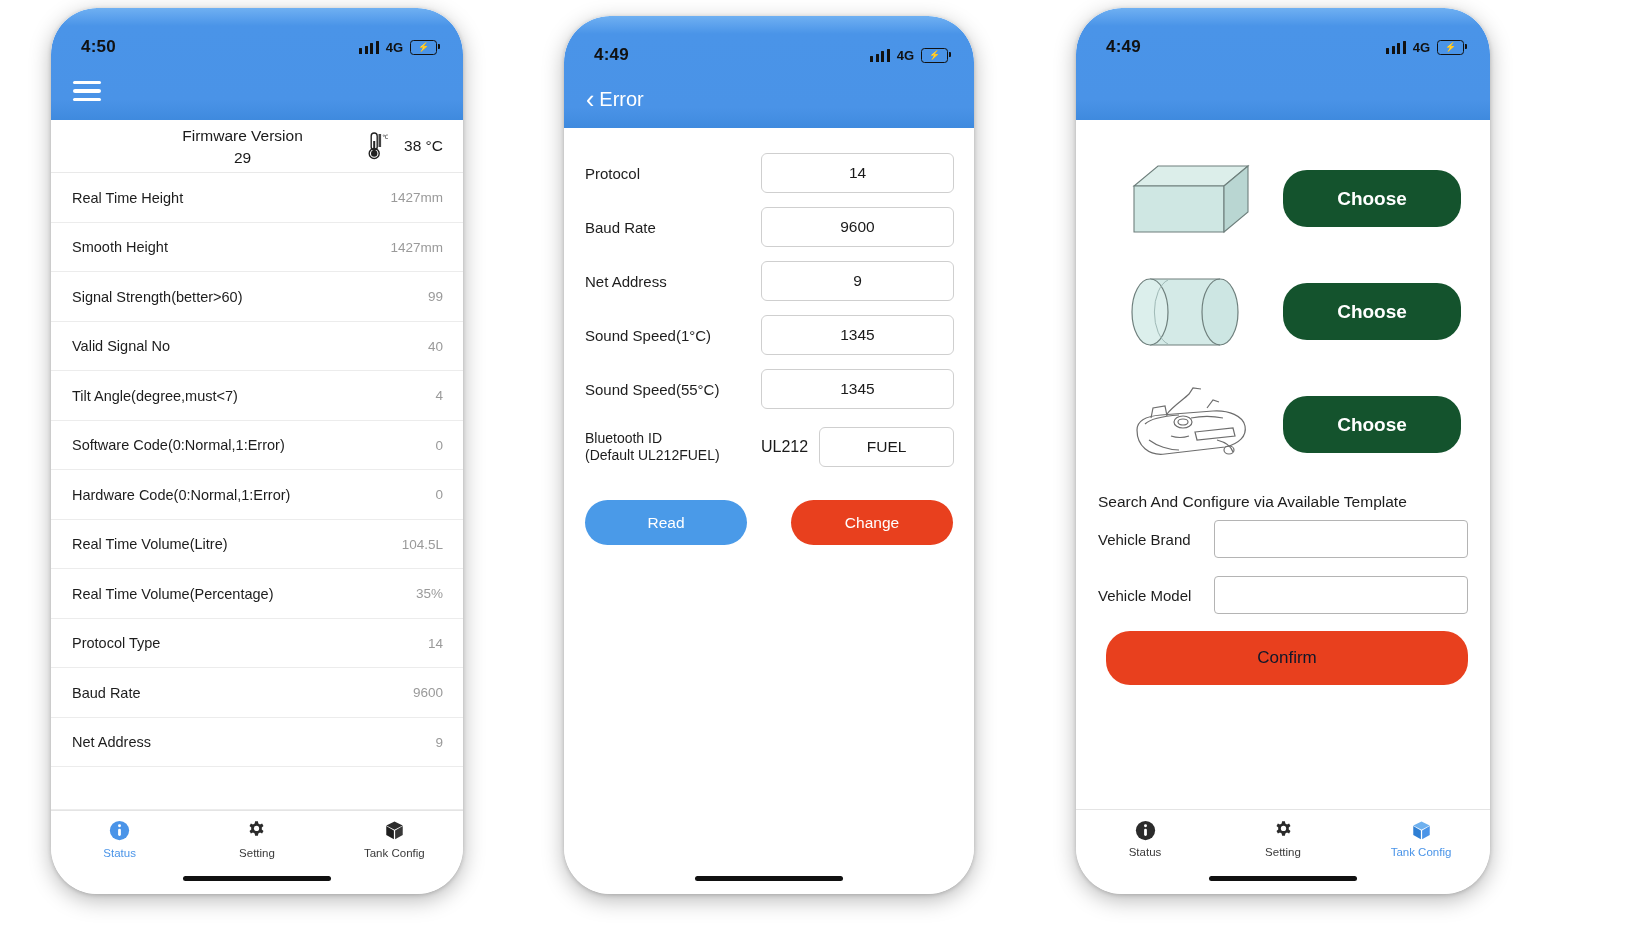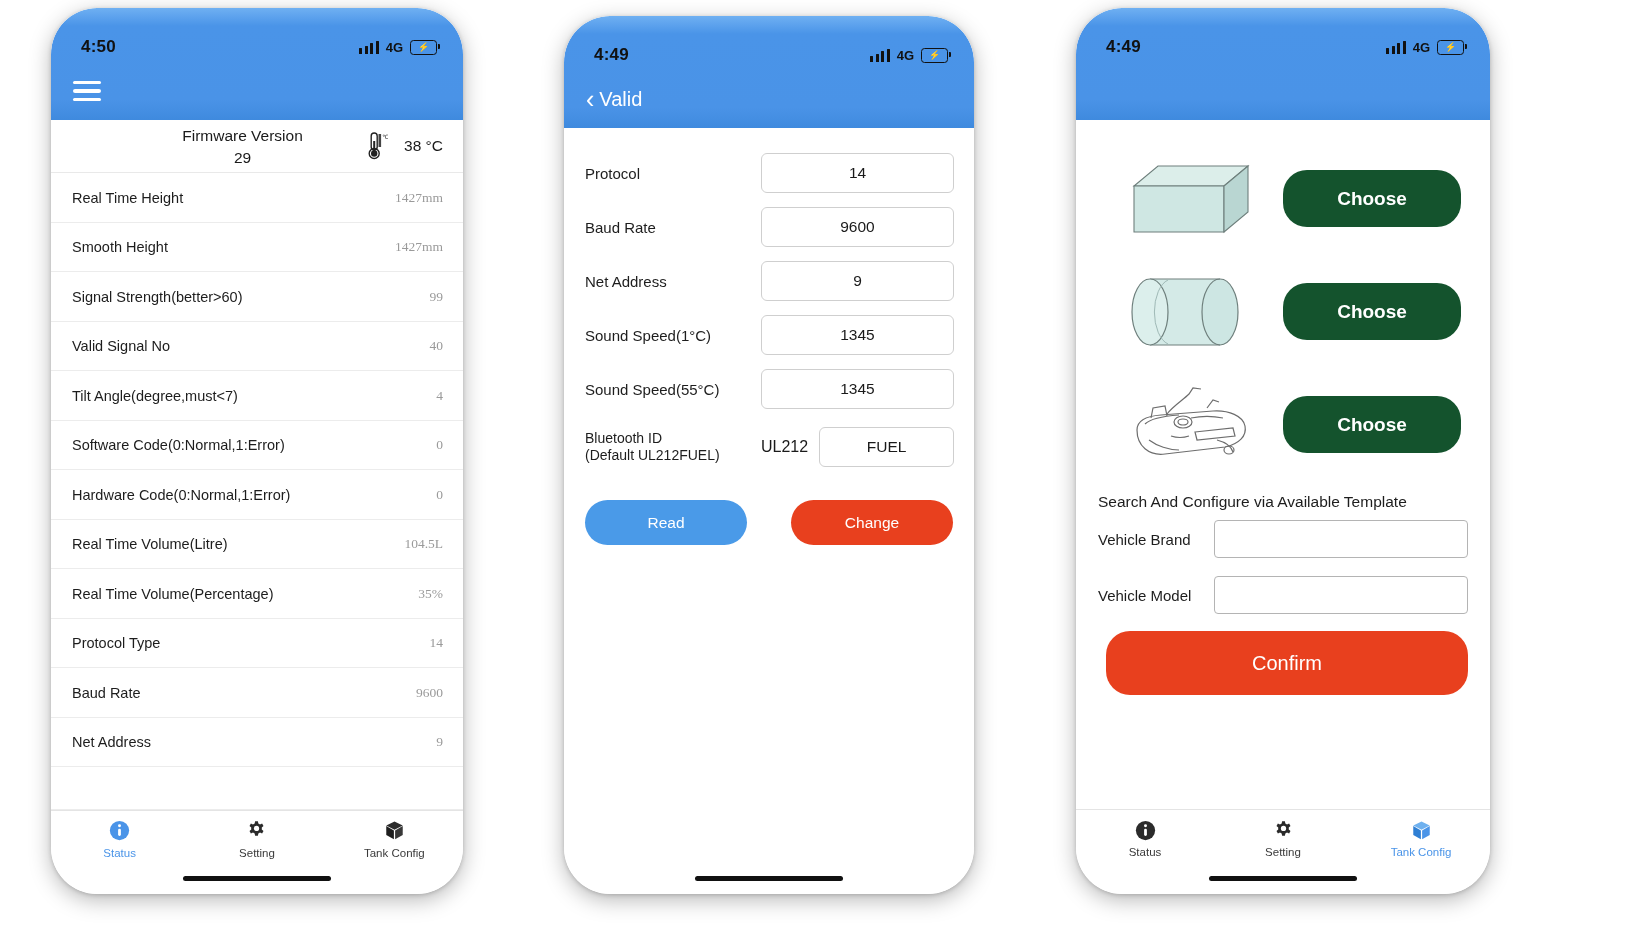"Valid" span.backtxt { text: Valid -> Error }
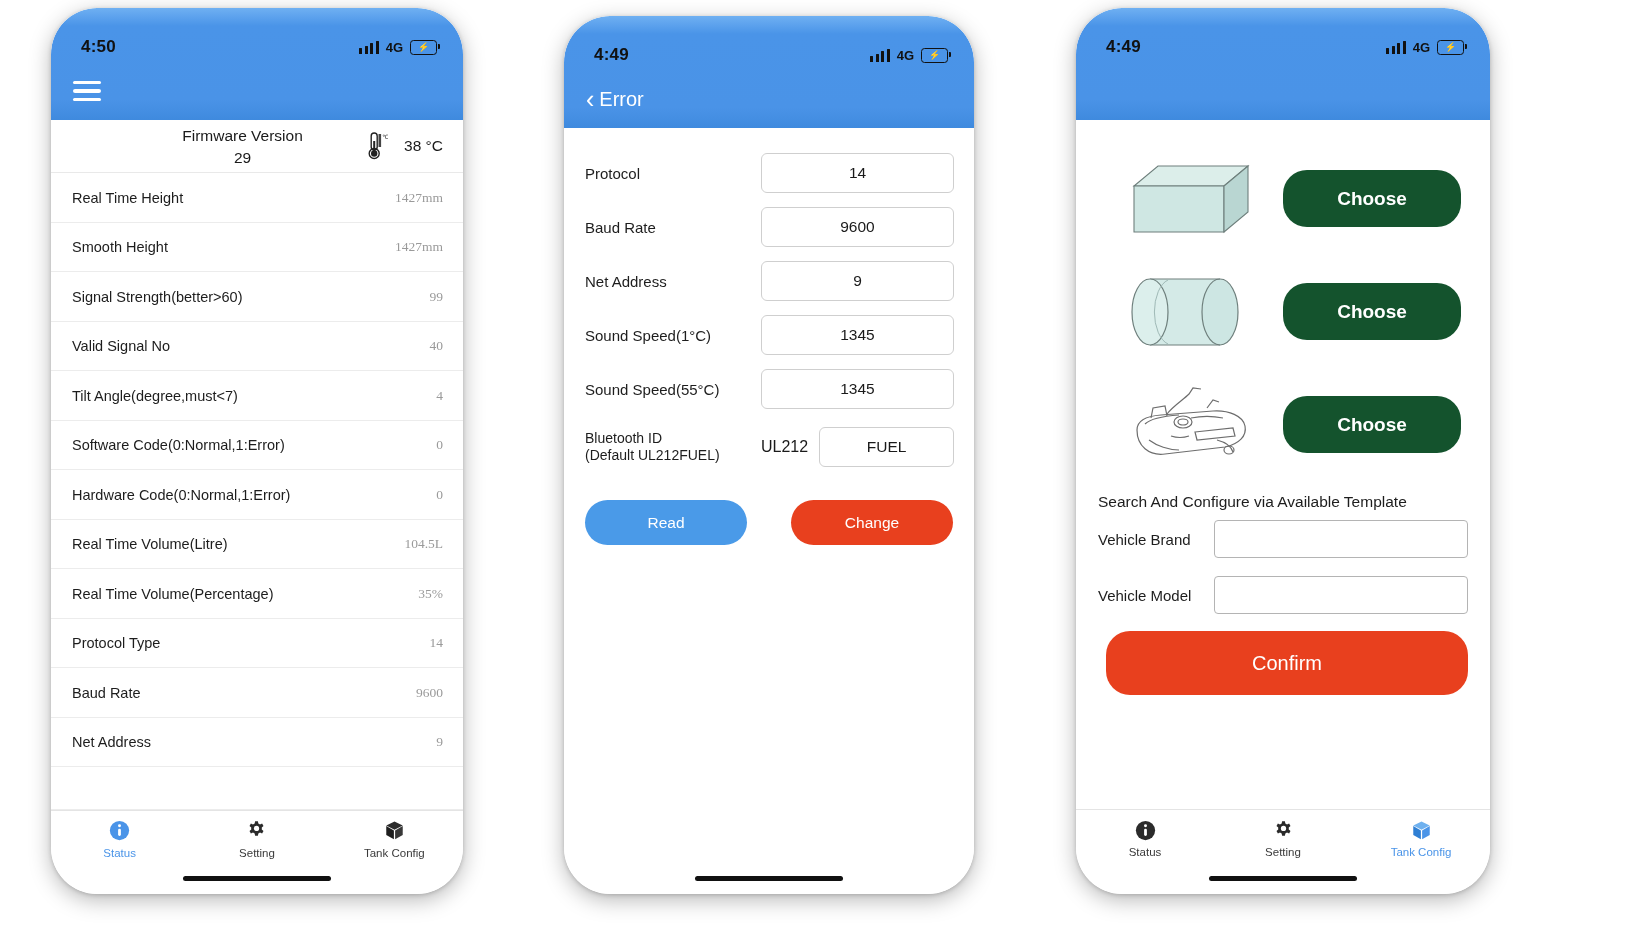"1427mm" .lv { font-family: Liberation Serif, serif -> none }
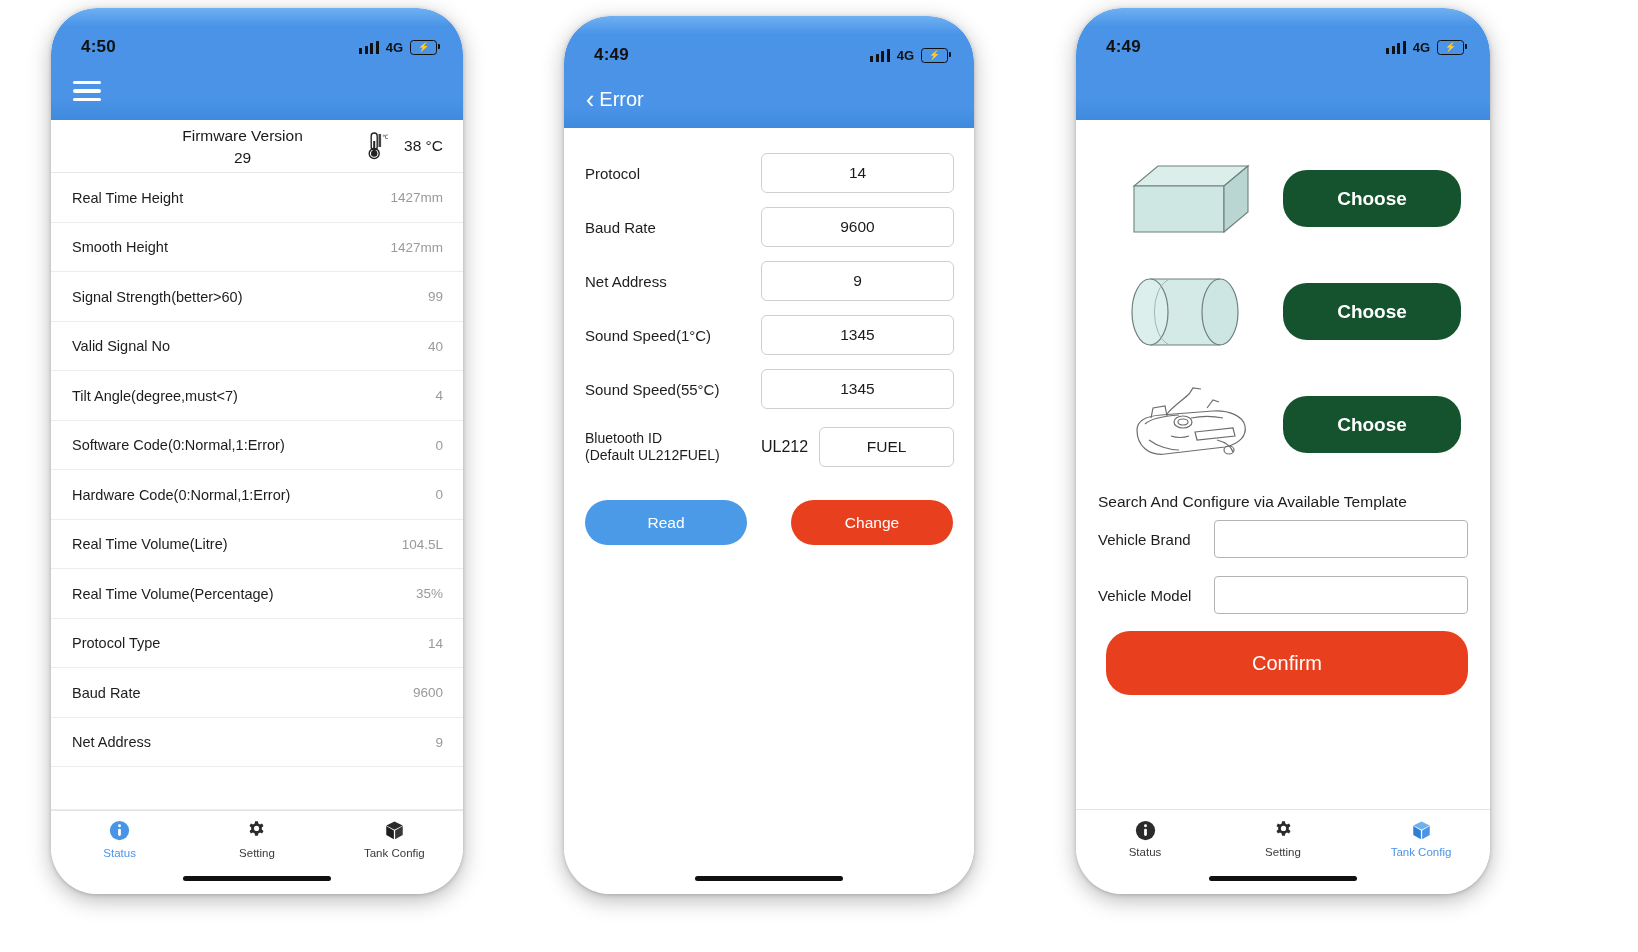"Confirm" .confirmbtn { color: #ffffff -> #0f172a; font-size: 20px -> 17px; height: 64px -> 54px }
